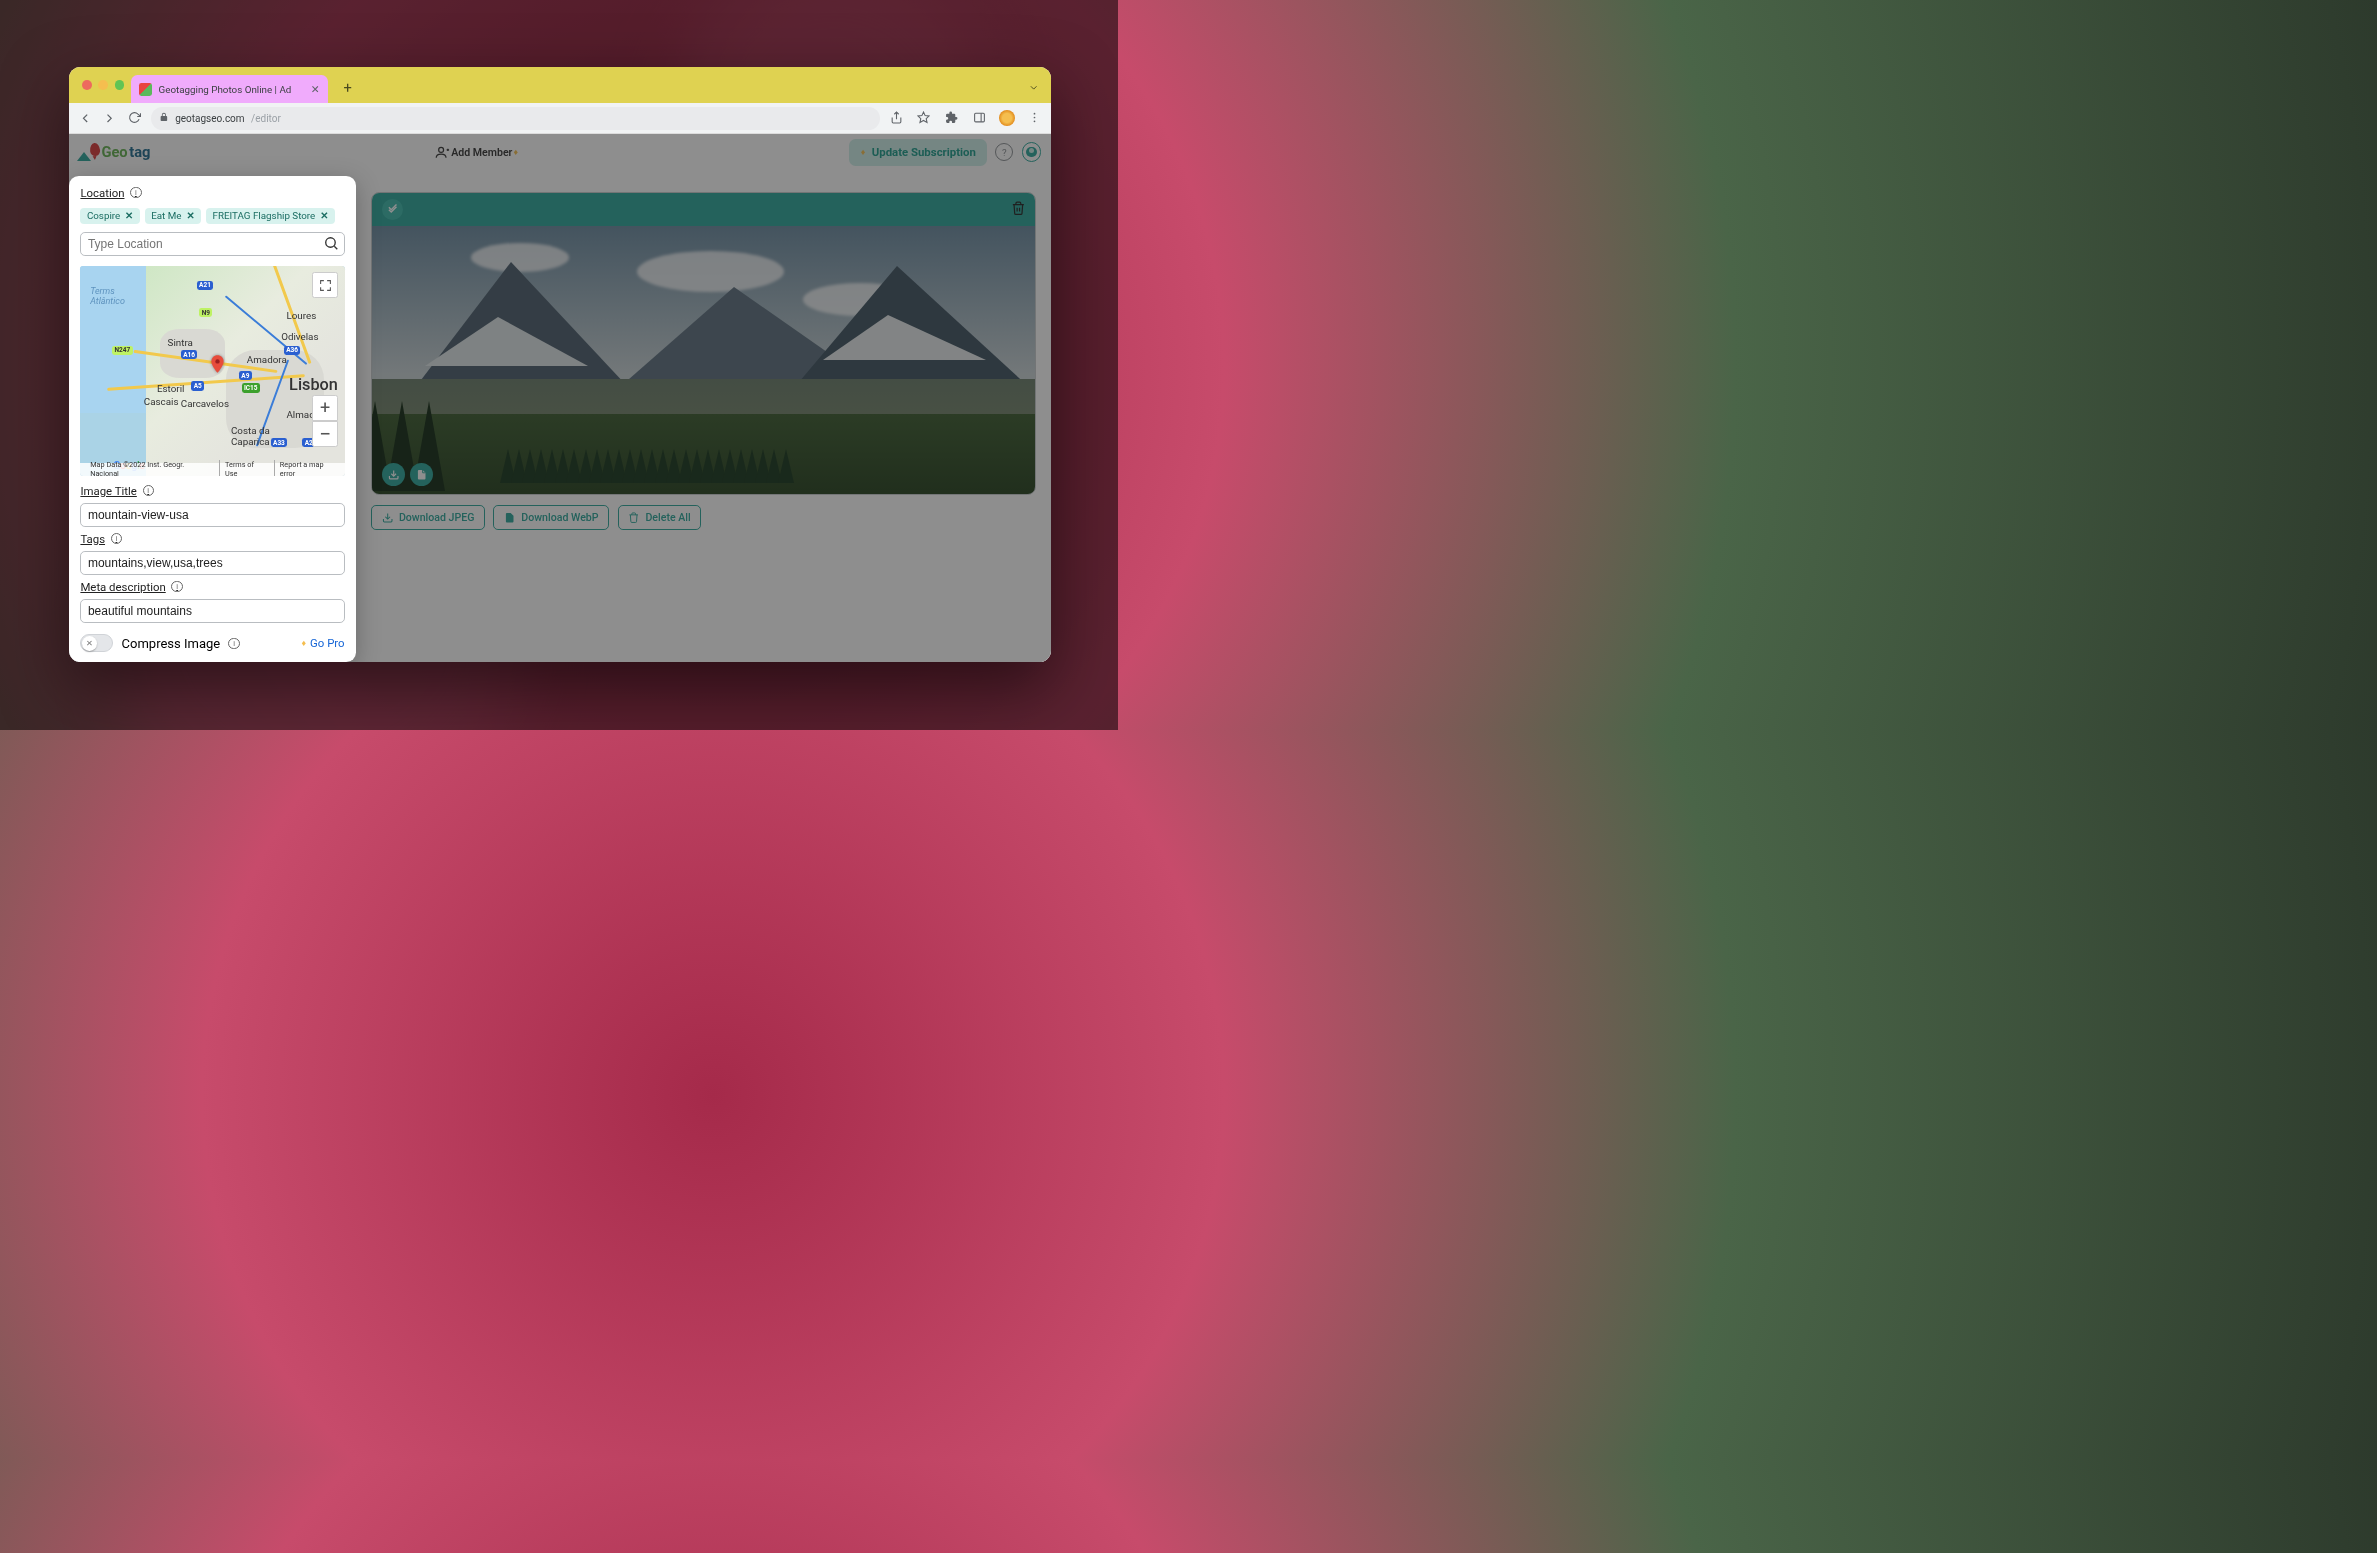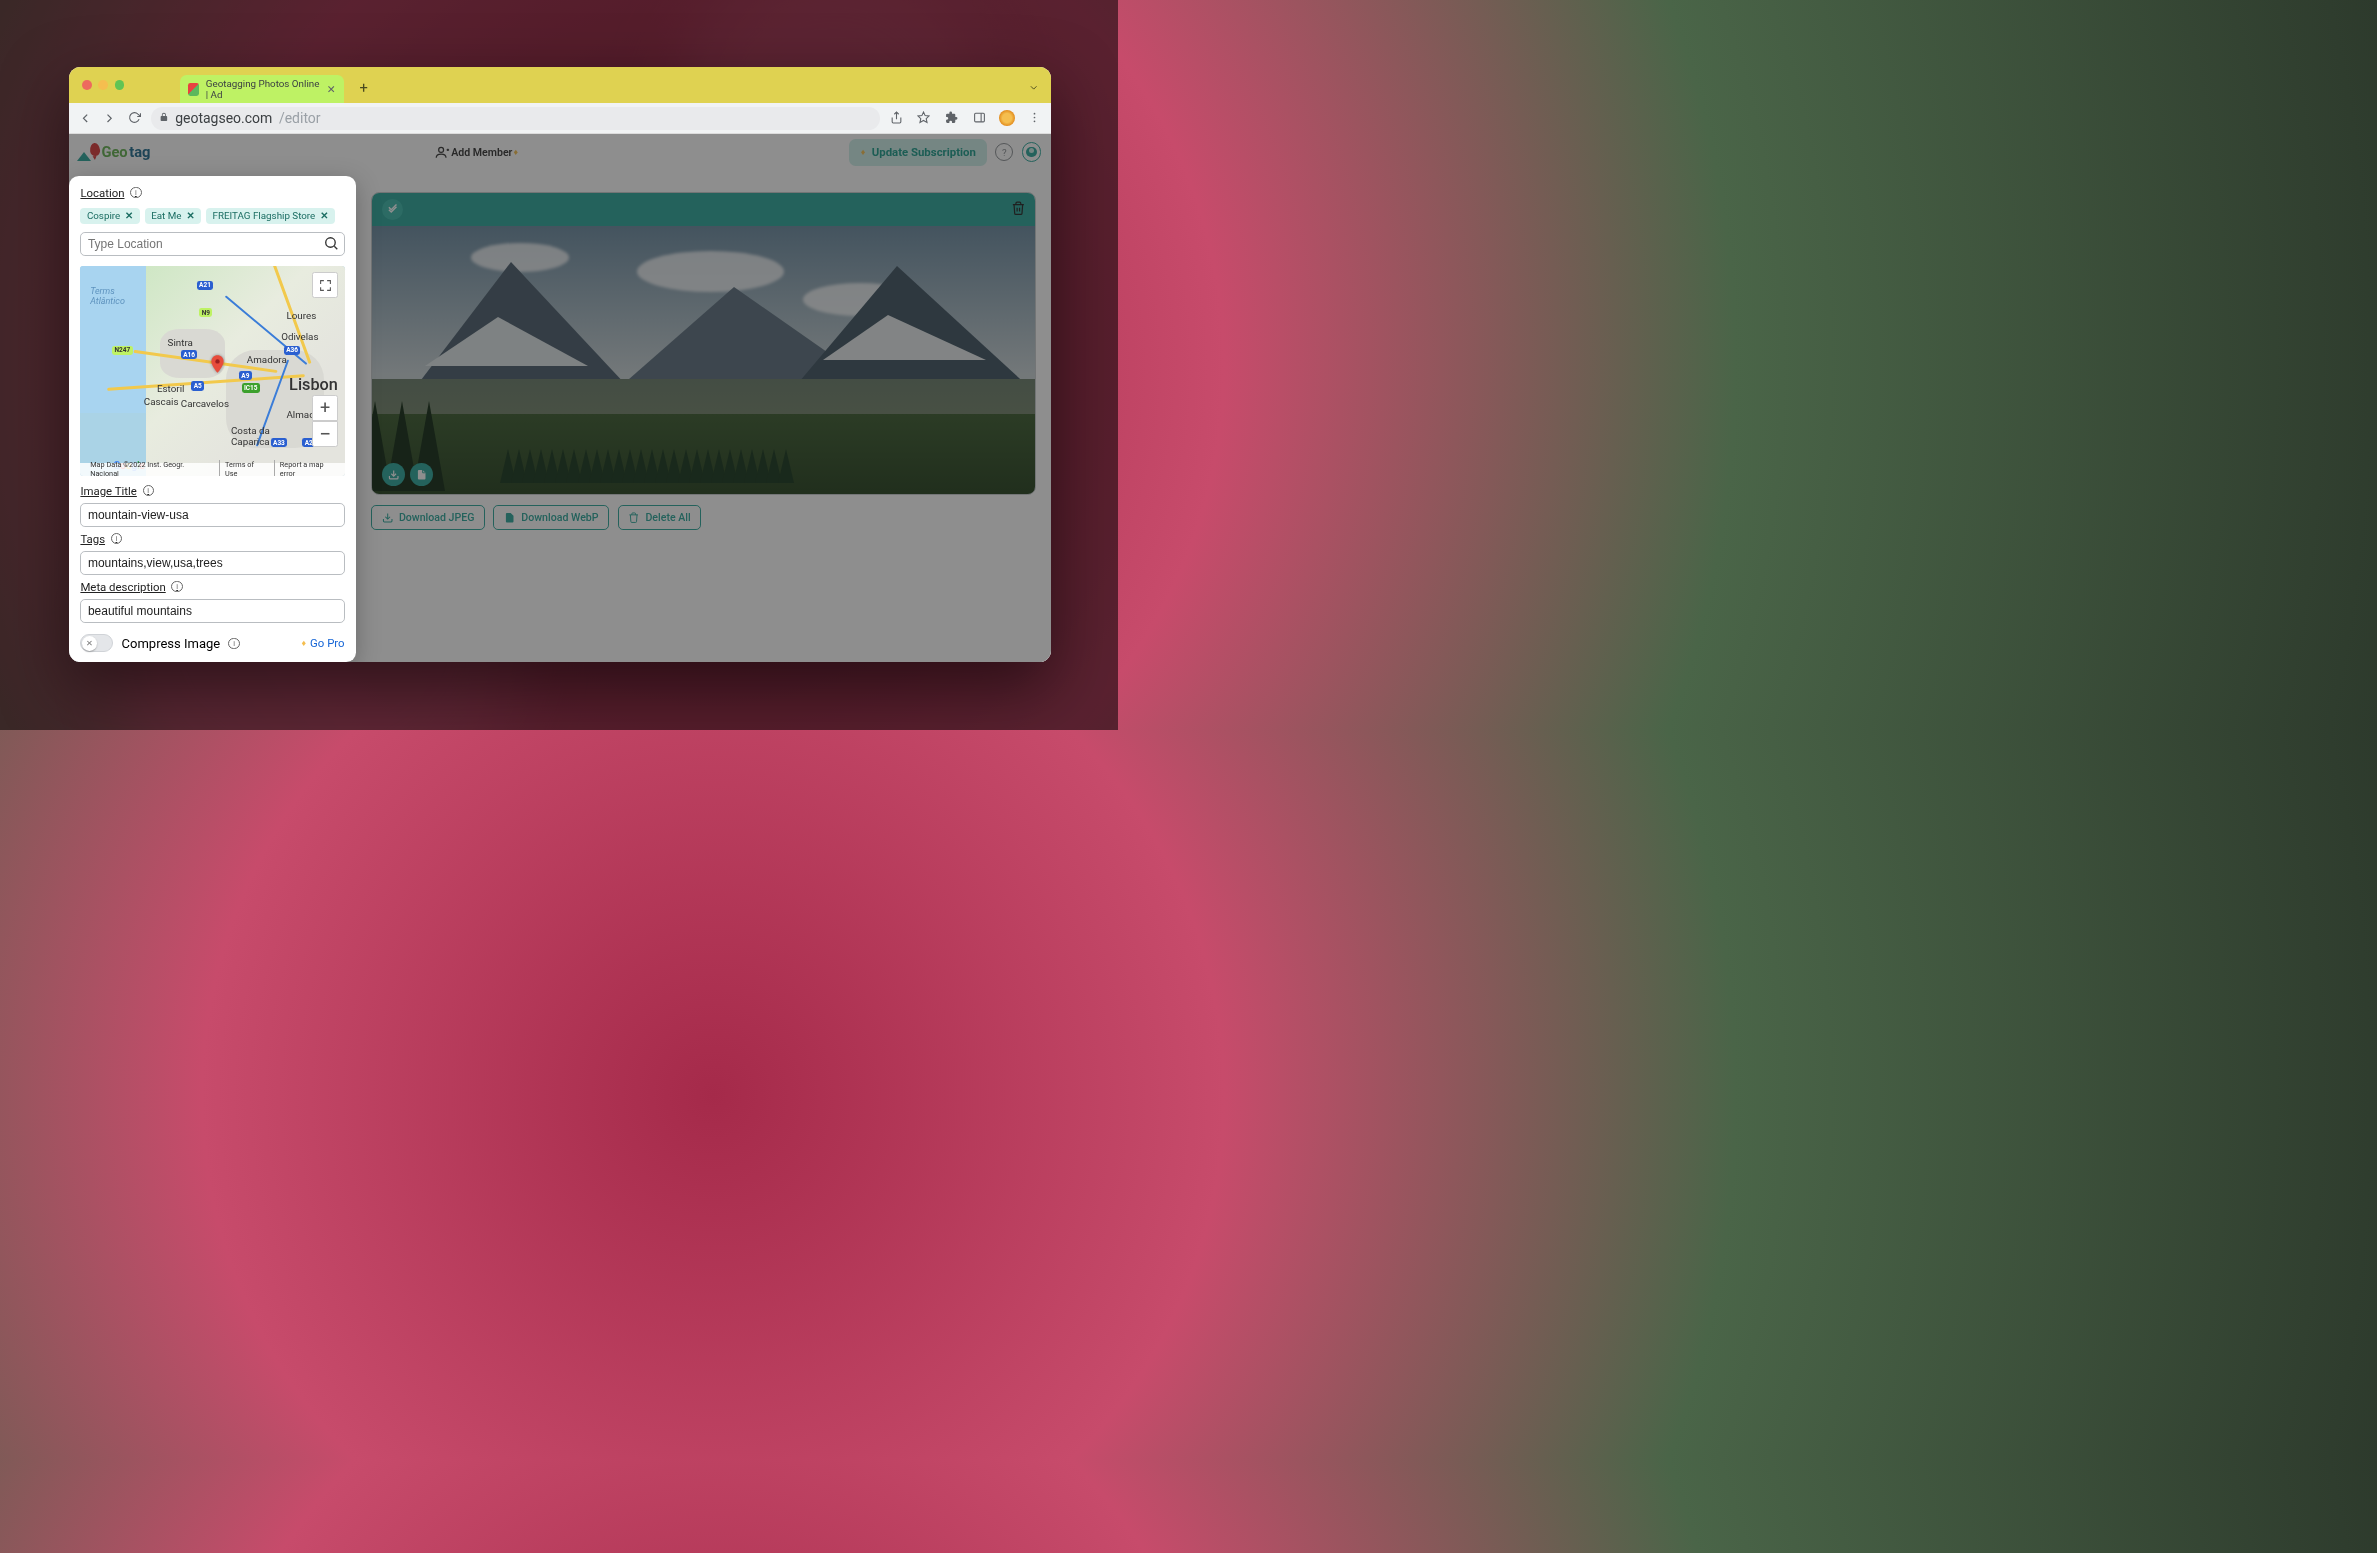"Geotagging Photos Online | Ad" .tab { background: #bef264 -> #f0abfc; margin-left: 49px -> none; width: 164px -> 197px }
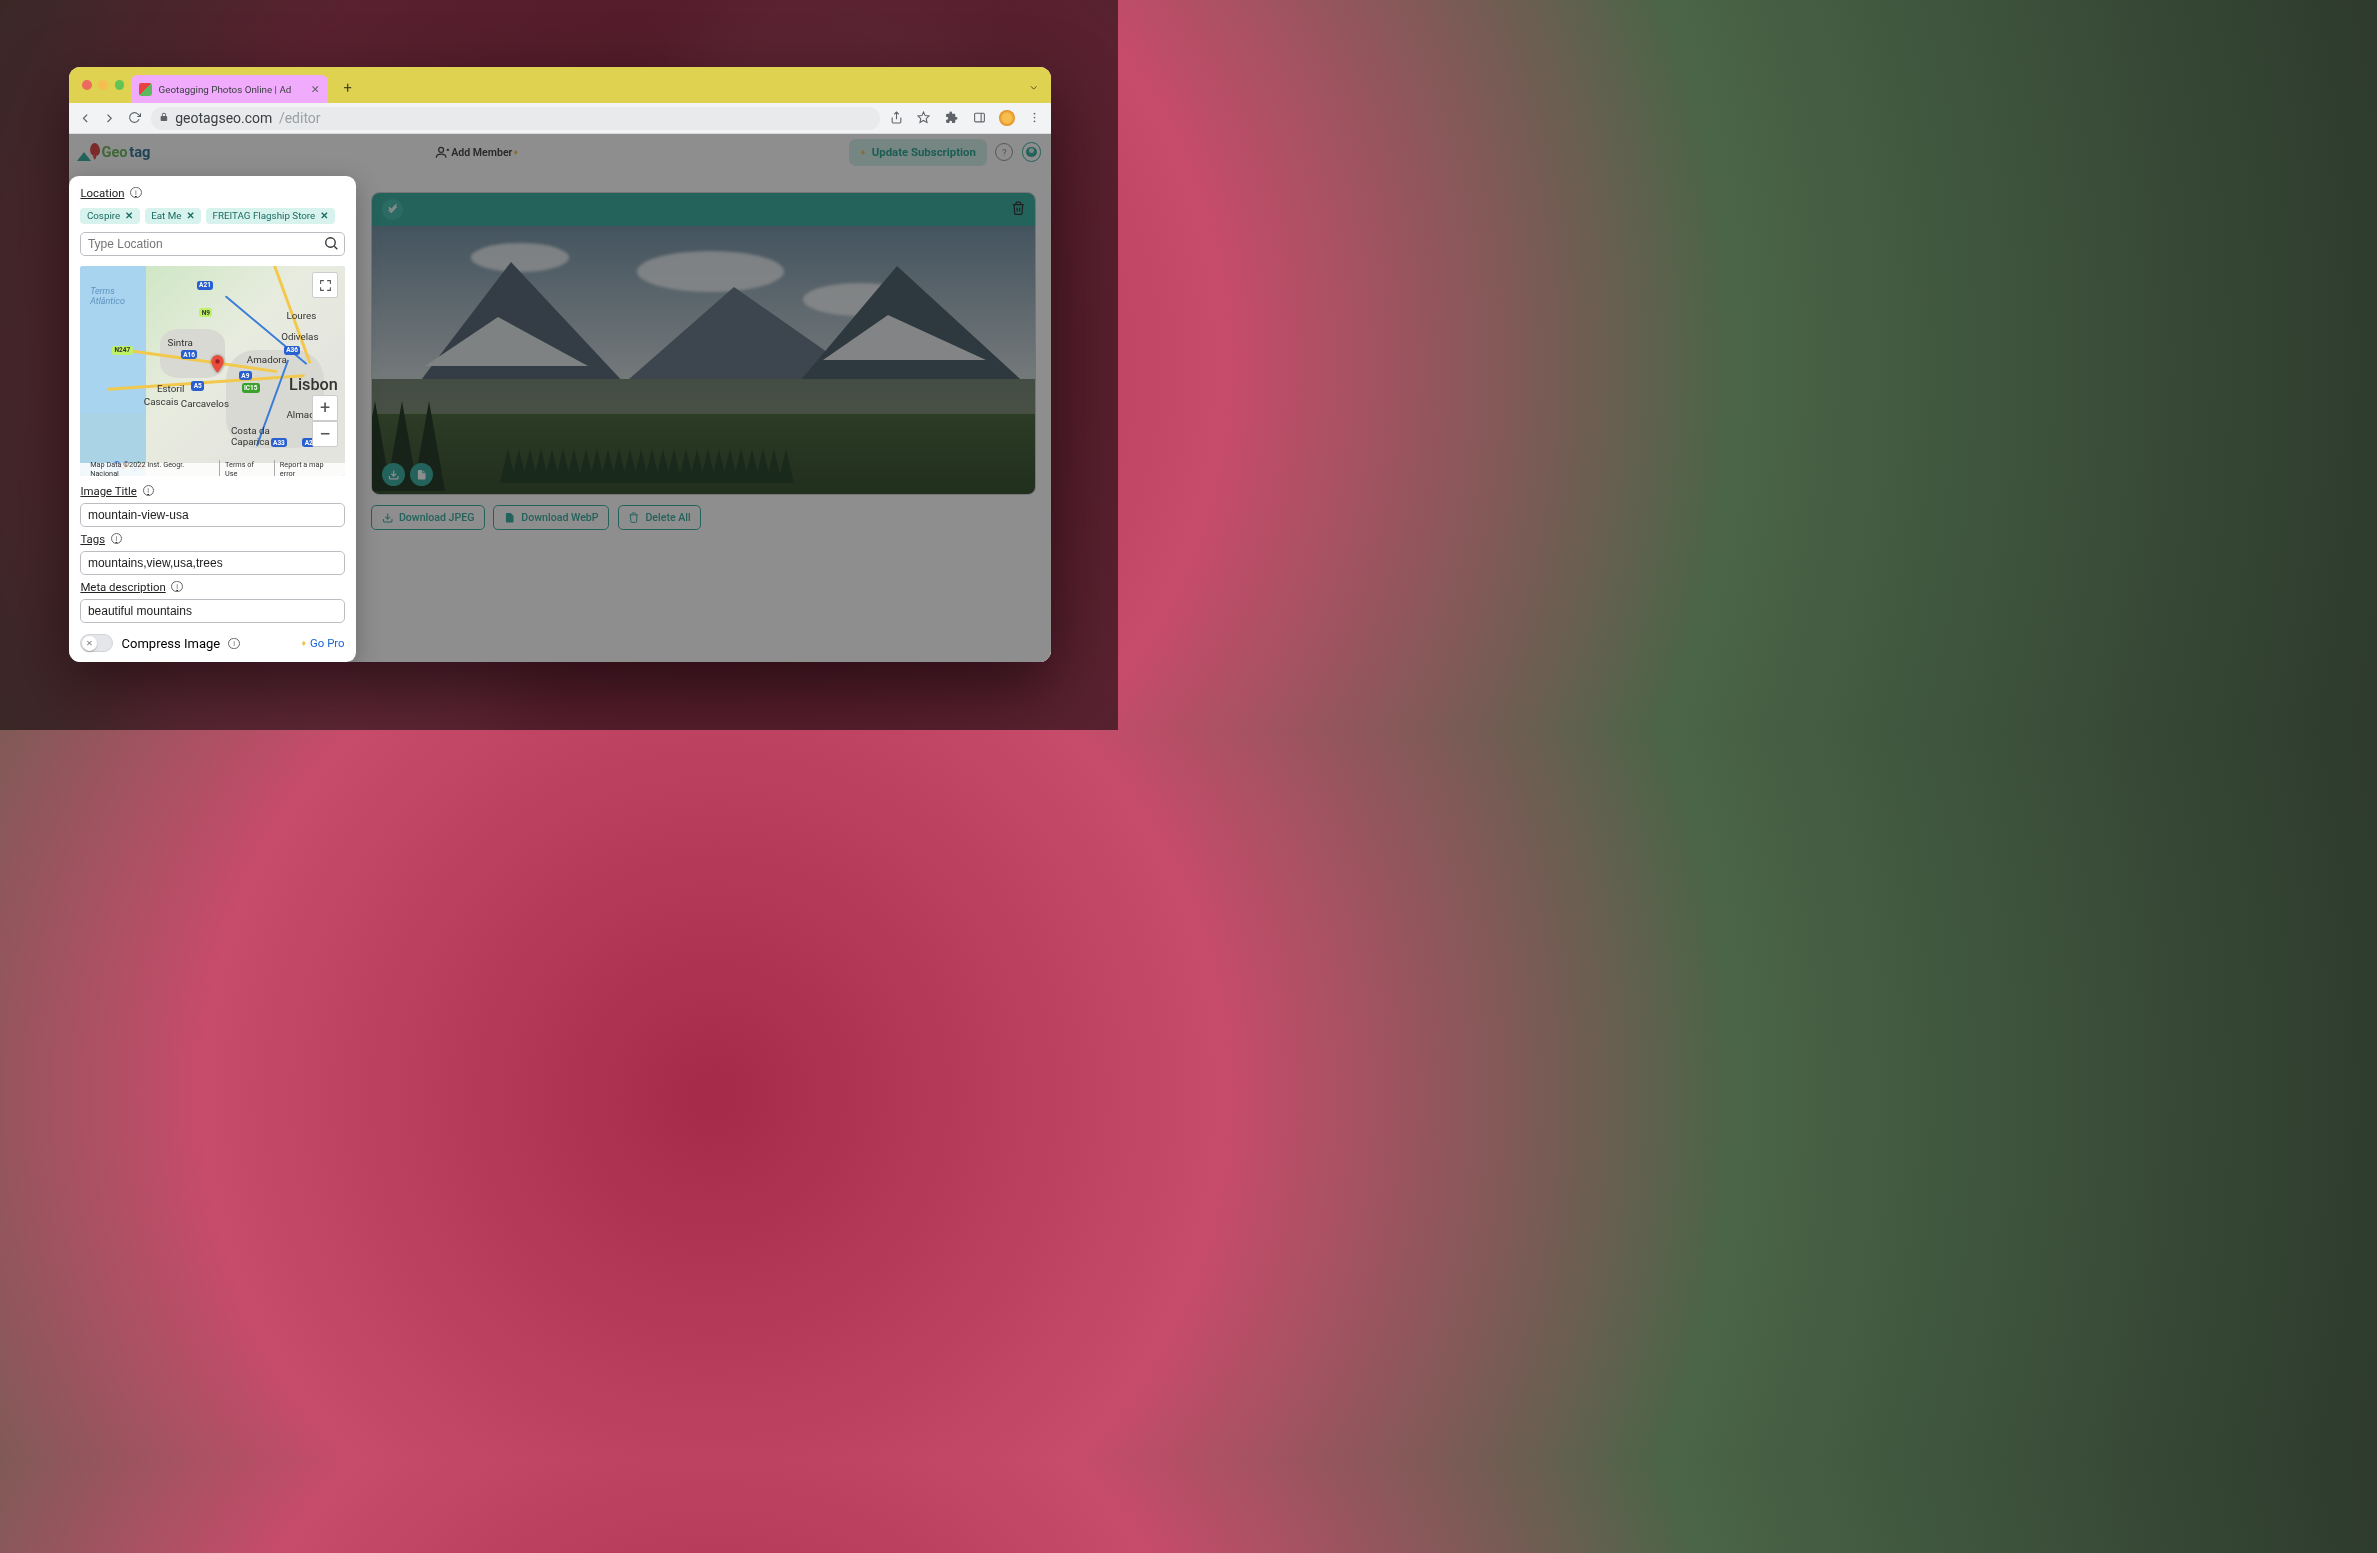"geotagseo.com" .urlbar { font-size: 14px -> 10px }
